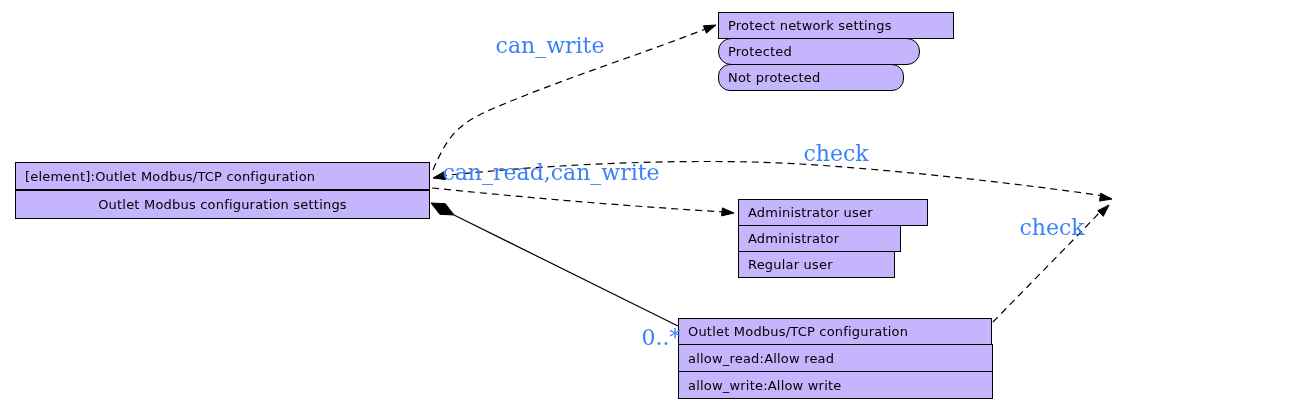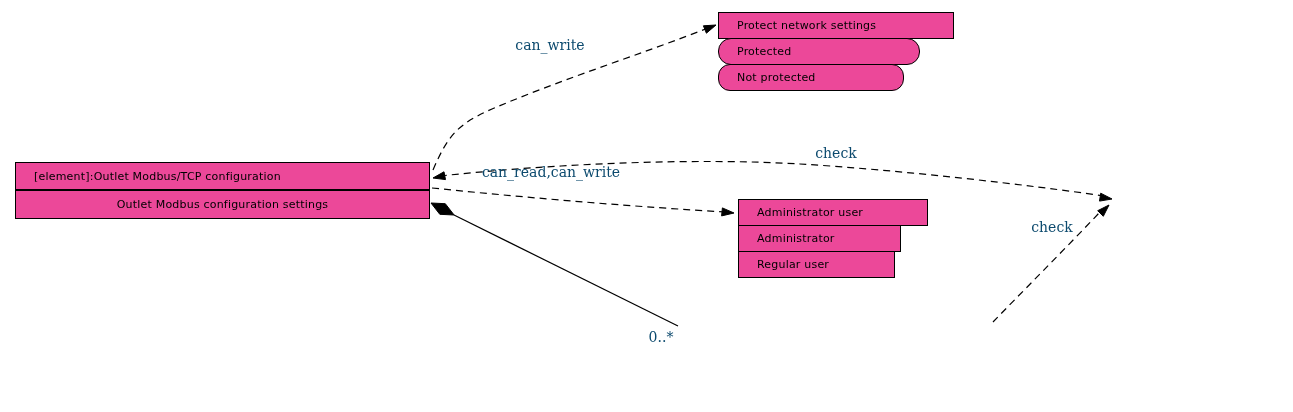"Protect network settings" .sec { background: #ec4899 -> #c4b5fd; font-size: 11px -> 13px; padding: 0 18px -> 0 9px }
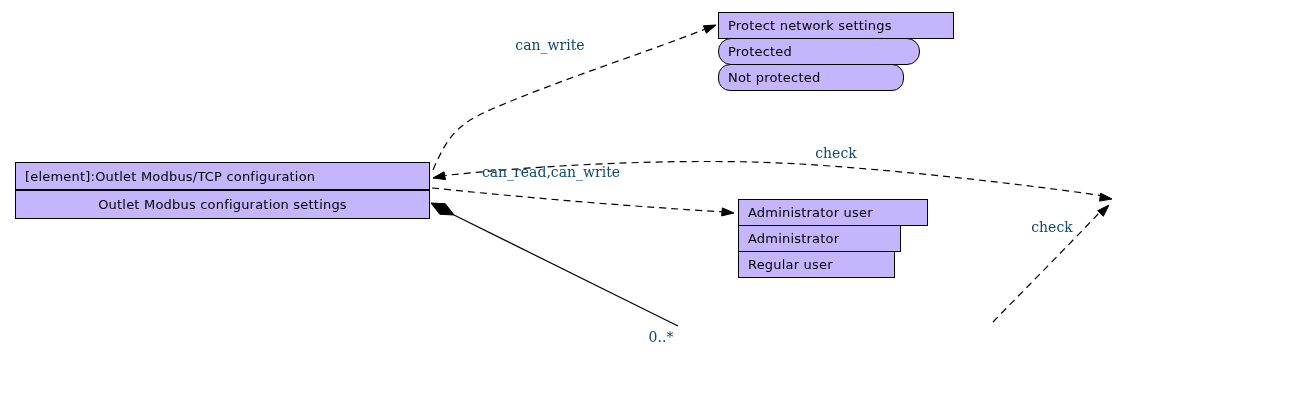"can_write" .elabel { color: #0c4a6e -> #3b82f6; font-size: 14px -> 22px }
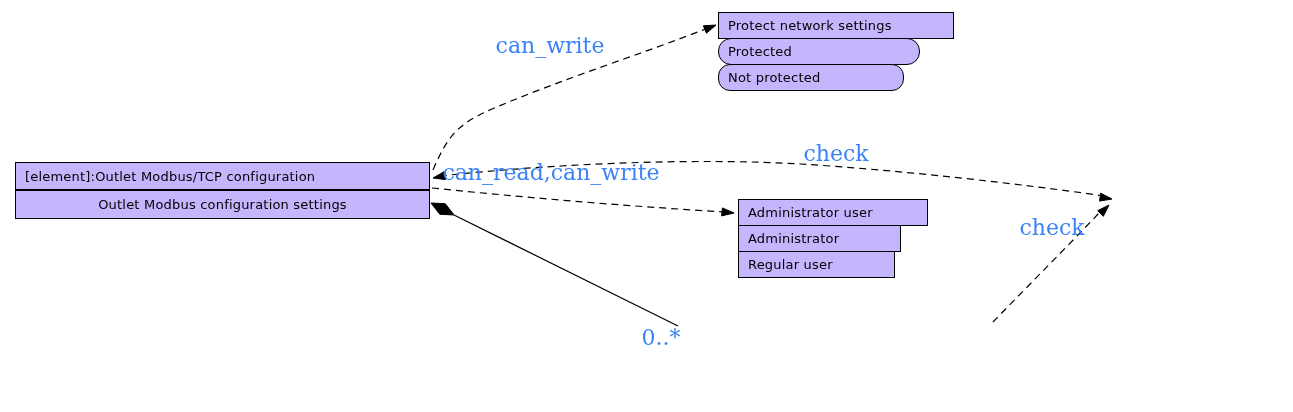"Outlet Modbus/TCP configuration" div.node { html: none -> <div> <div>Outlet Modbus/TCP configuration</div> <div>allow_read:Allow read</div> <div>allow_write:Allow write</div> </div> }
